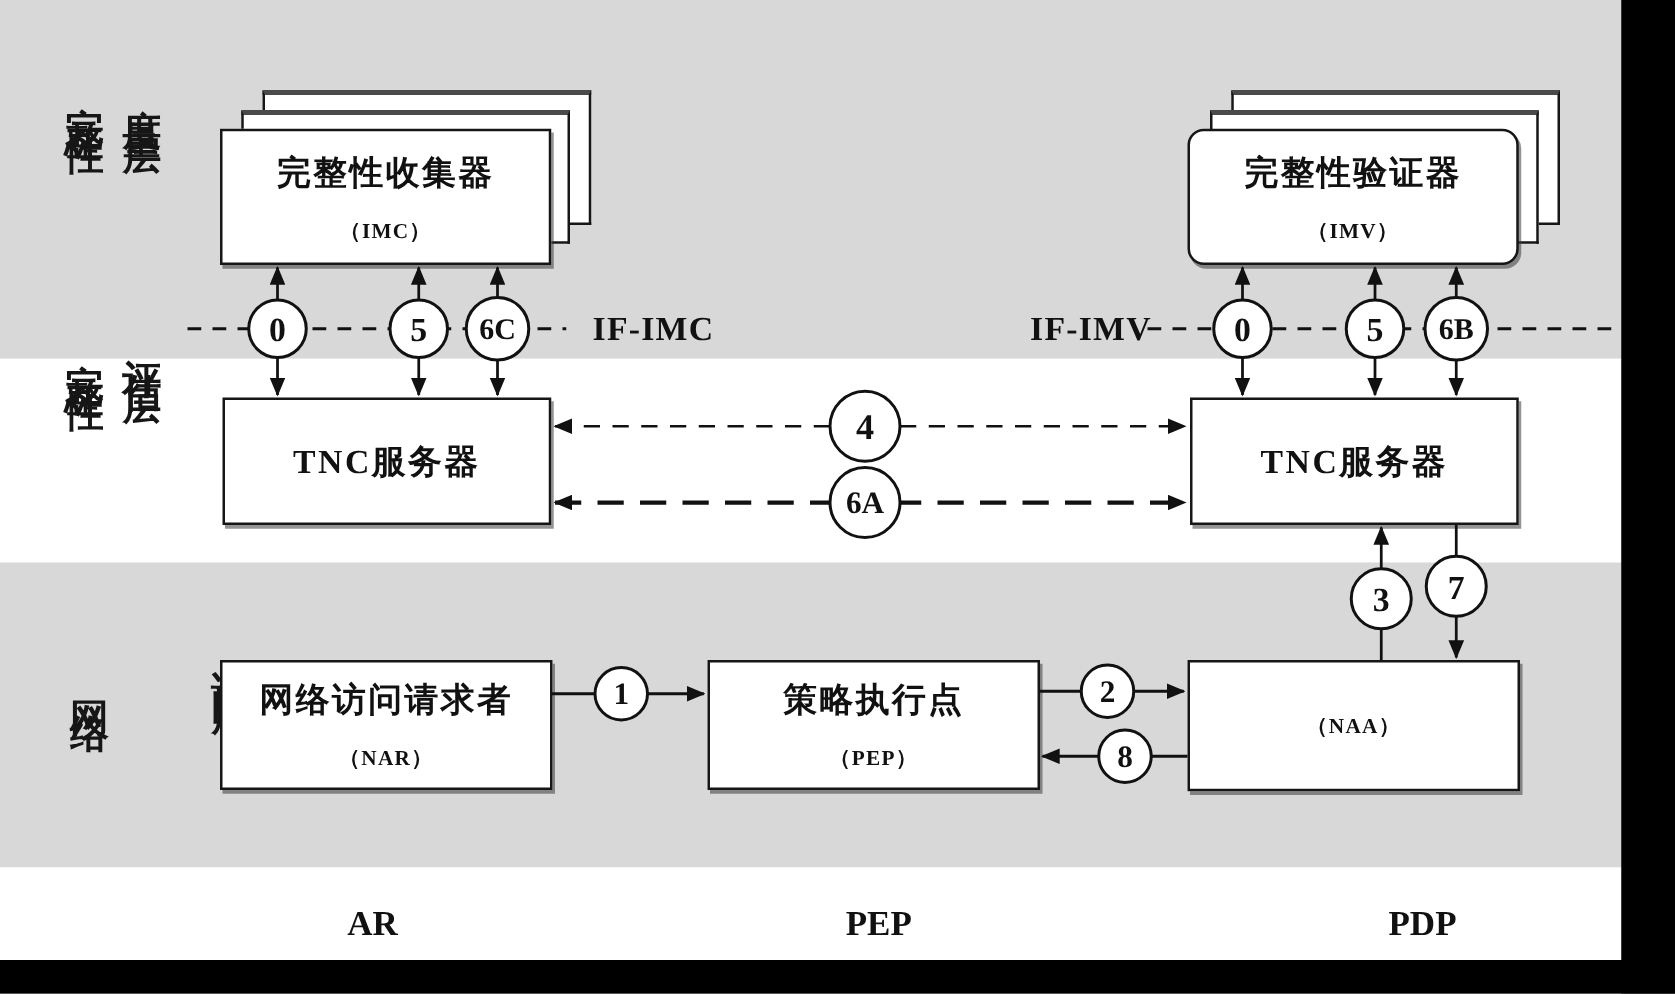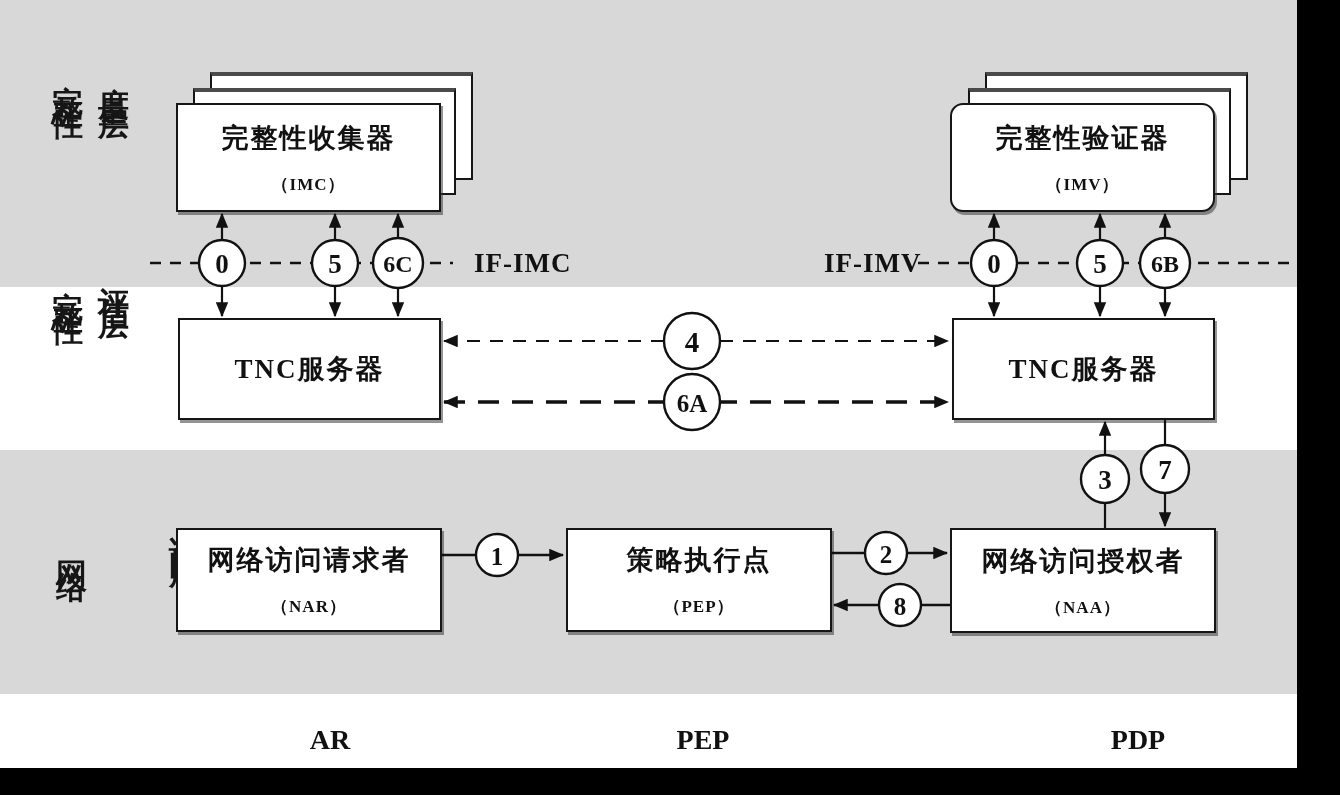"网络访问授权者" span.t1 { html: <span>网络访问授权者</span> -> none }
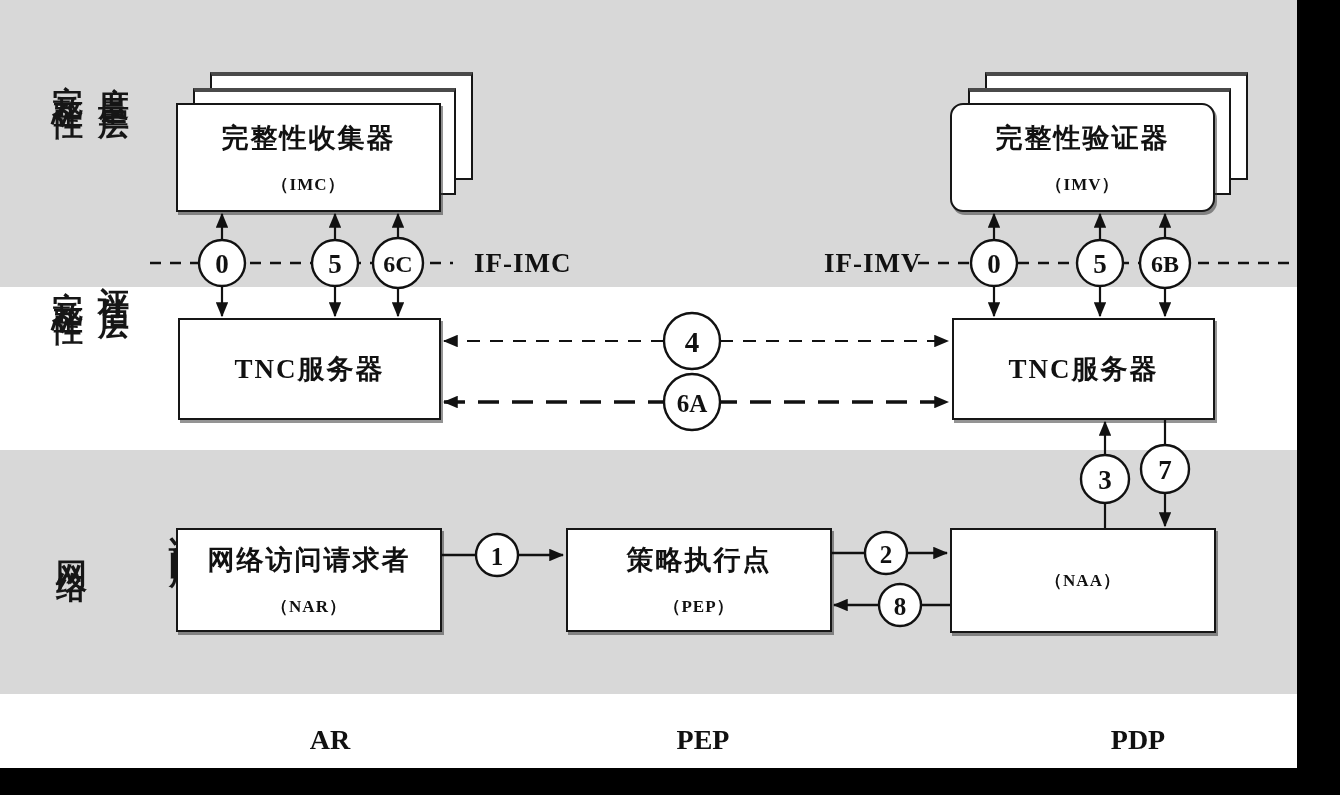"AR" div.foot { left: 300px -> 268px }
